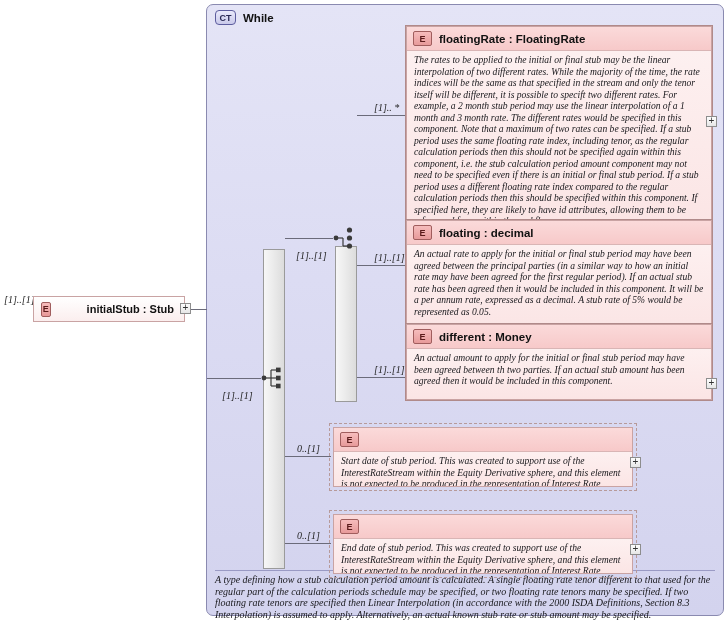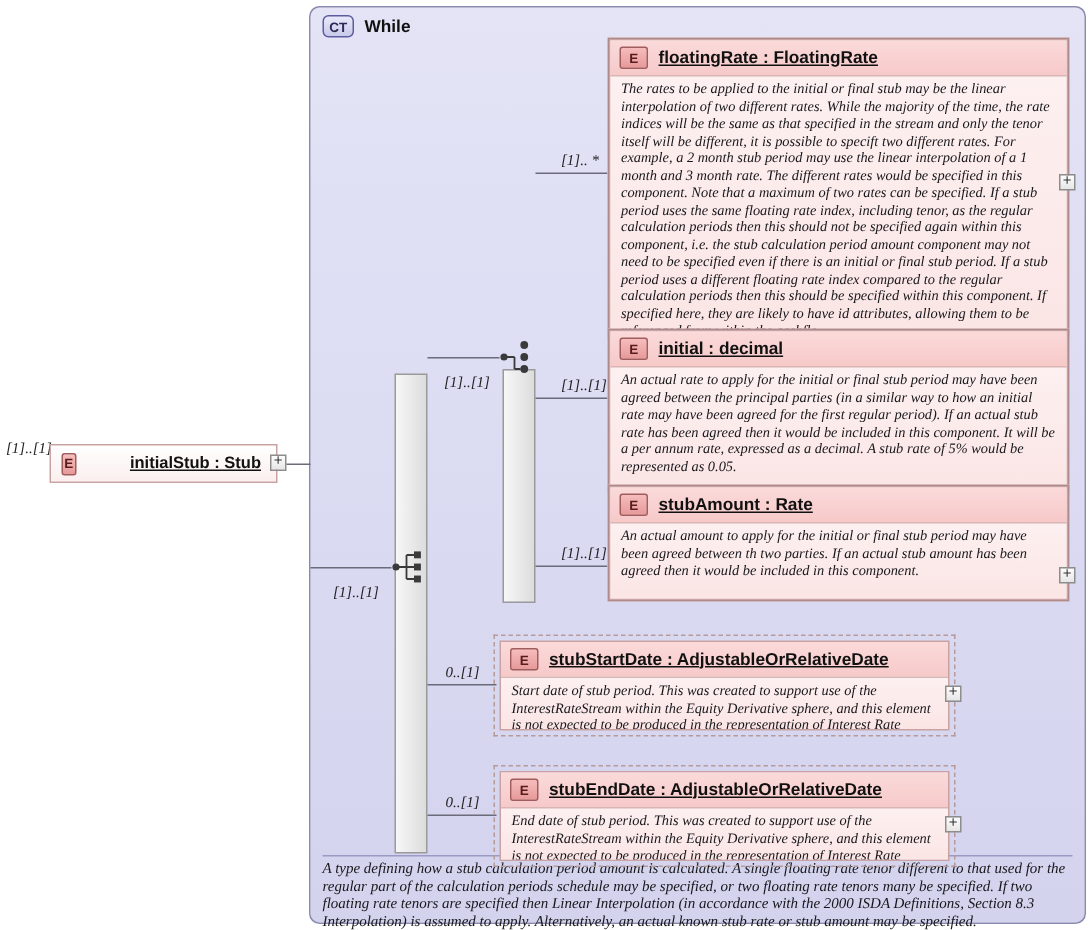"floatingRate : FloatingRate" .el-title { text-decoration: underline -> none }
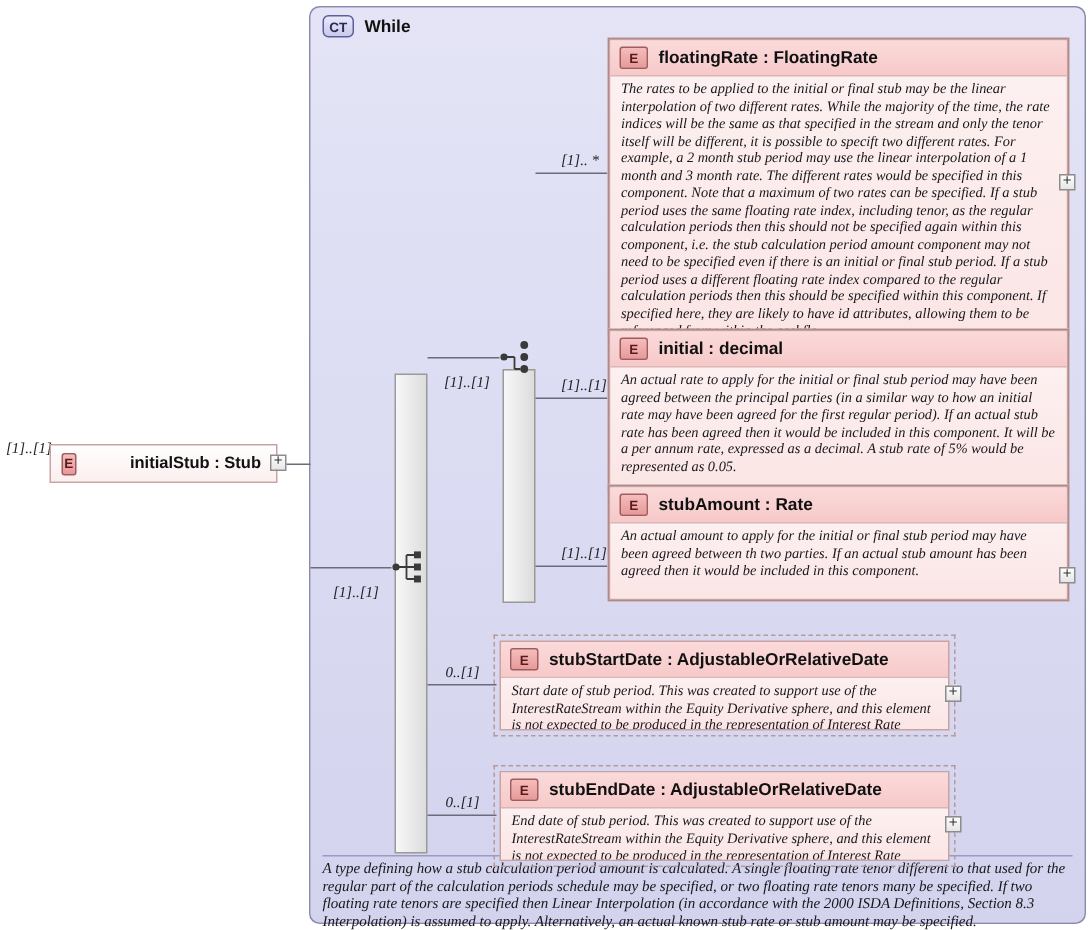"initial : decimal" div.el-title { text: initial -> floating }
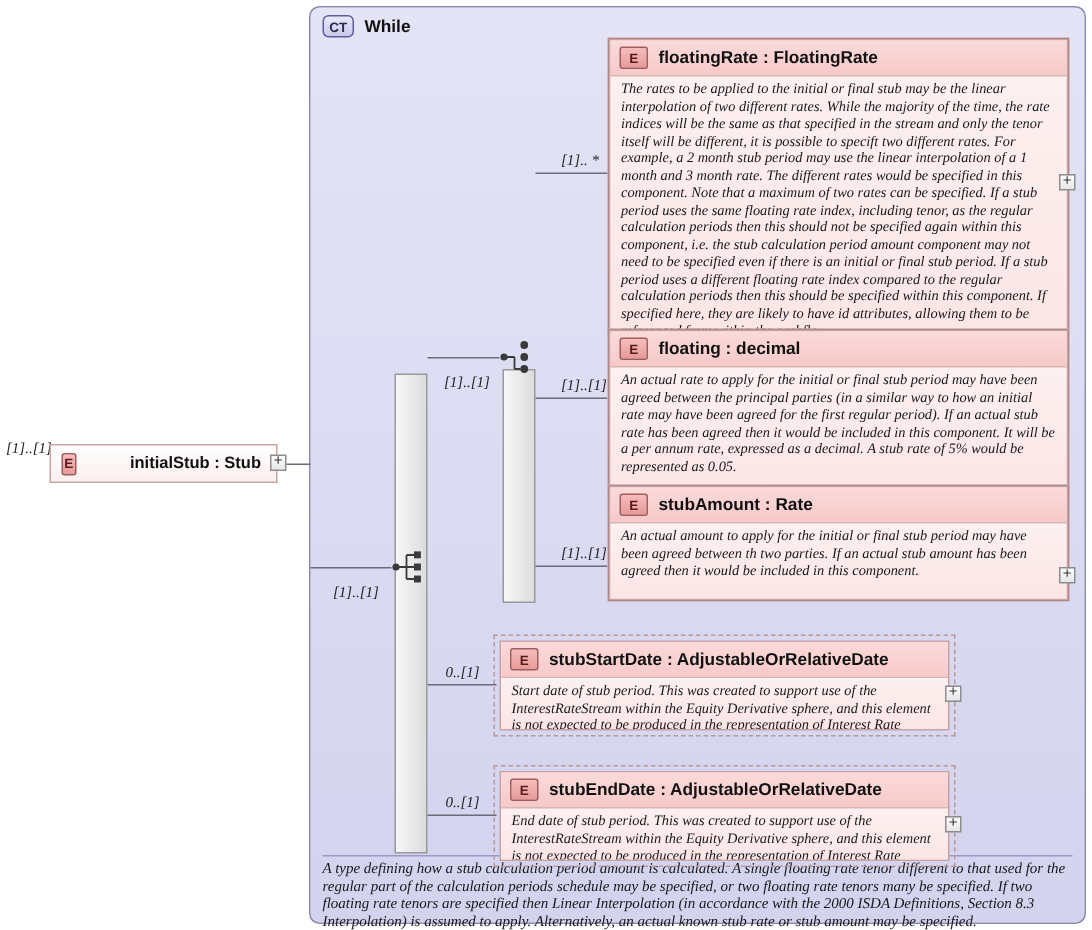"stubAmount : Rate" div.el-title { text: stubAmount : Rate -> different : Money }
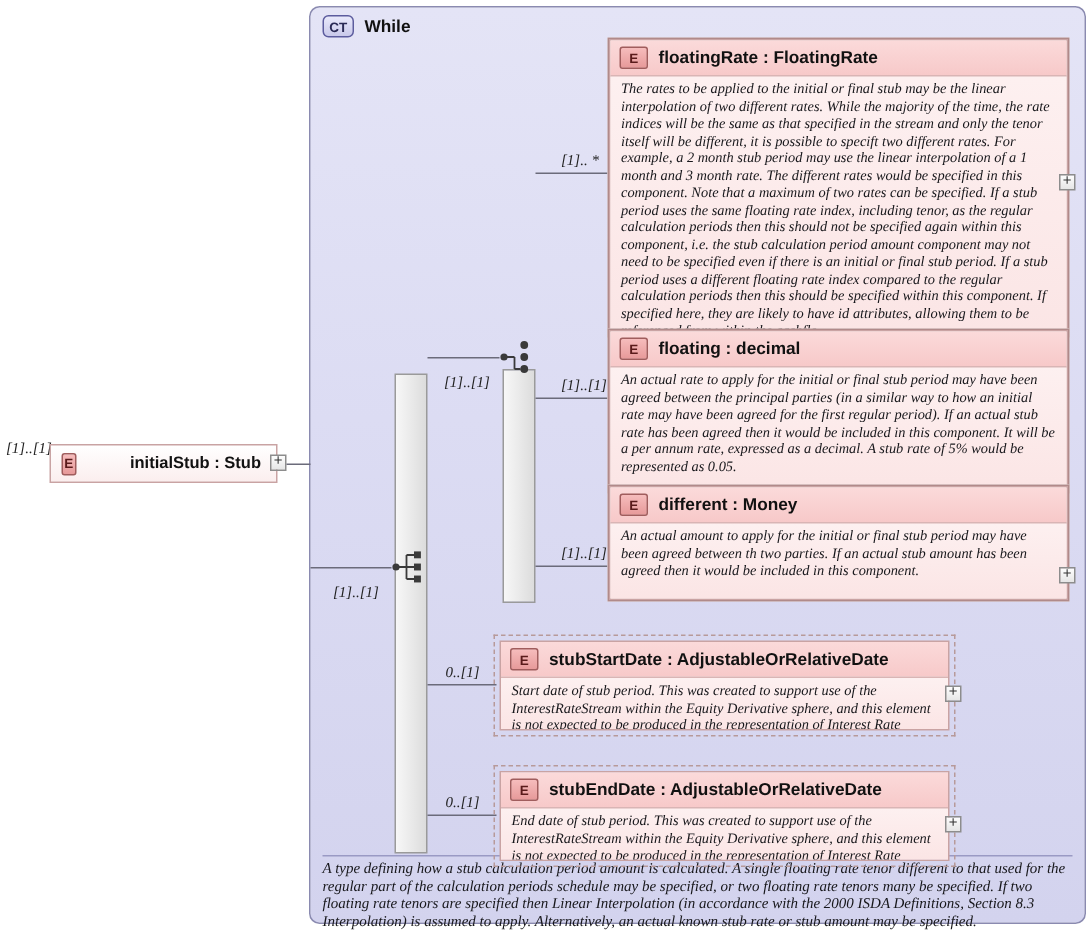"stubStartDate : AdjustableOrRelativeDate" div.el-title { html: <div>stubStartDate : AdjustableOrRelativeDate</div> -> none }
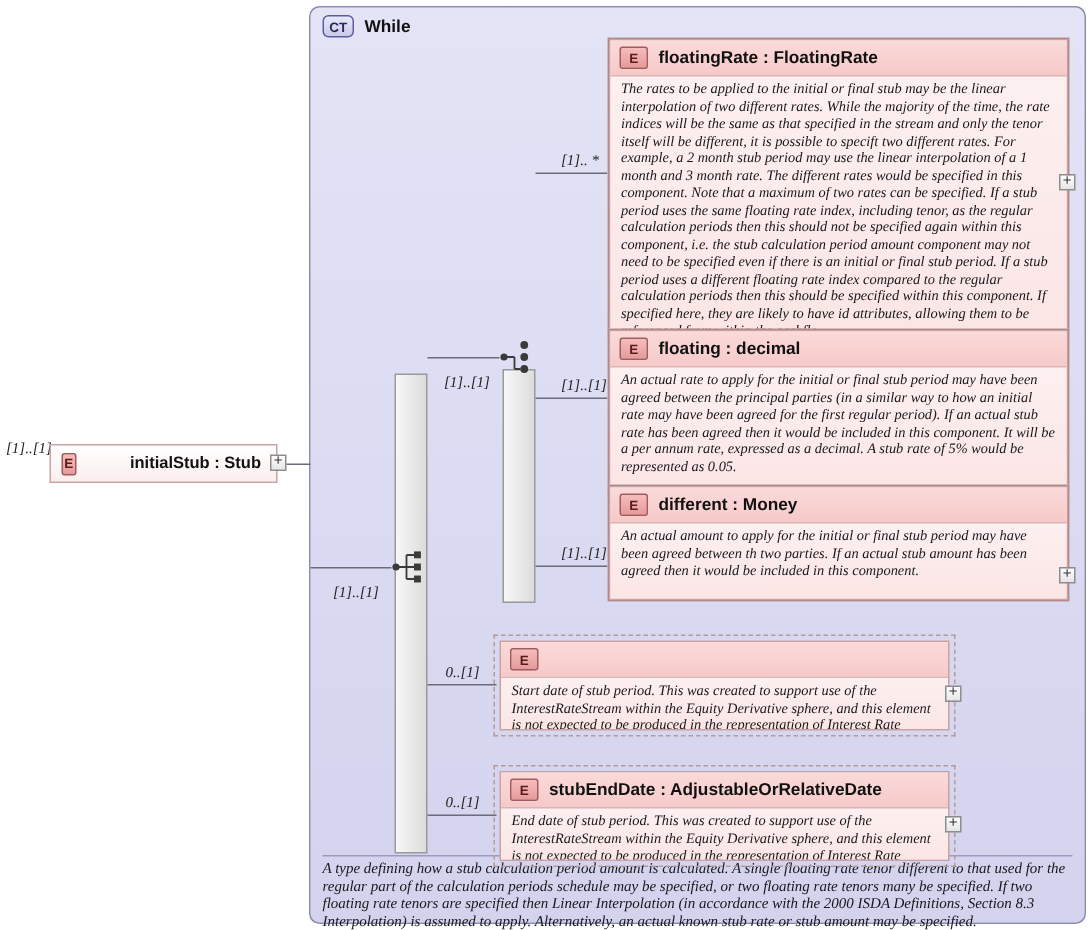"stubEndDate : AdjustableOrRelativeDate" div.el-title { html: <div>stubEndDate : AdjustableOrRelativeDate</div> -> none }
